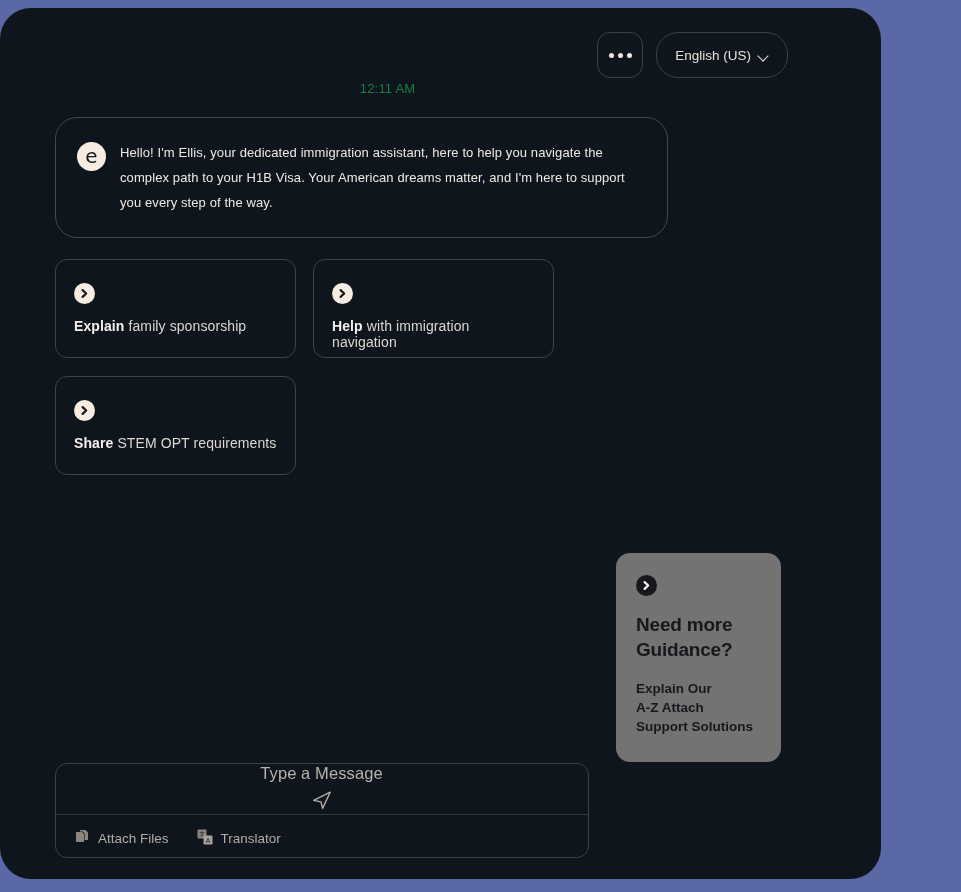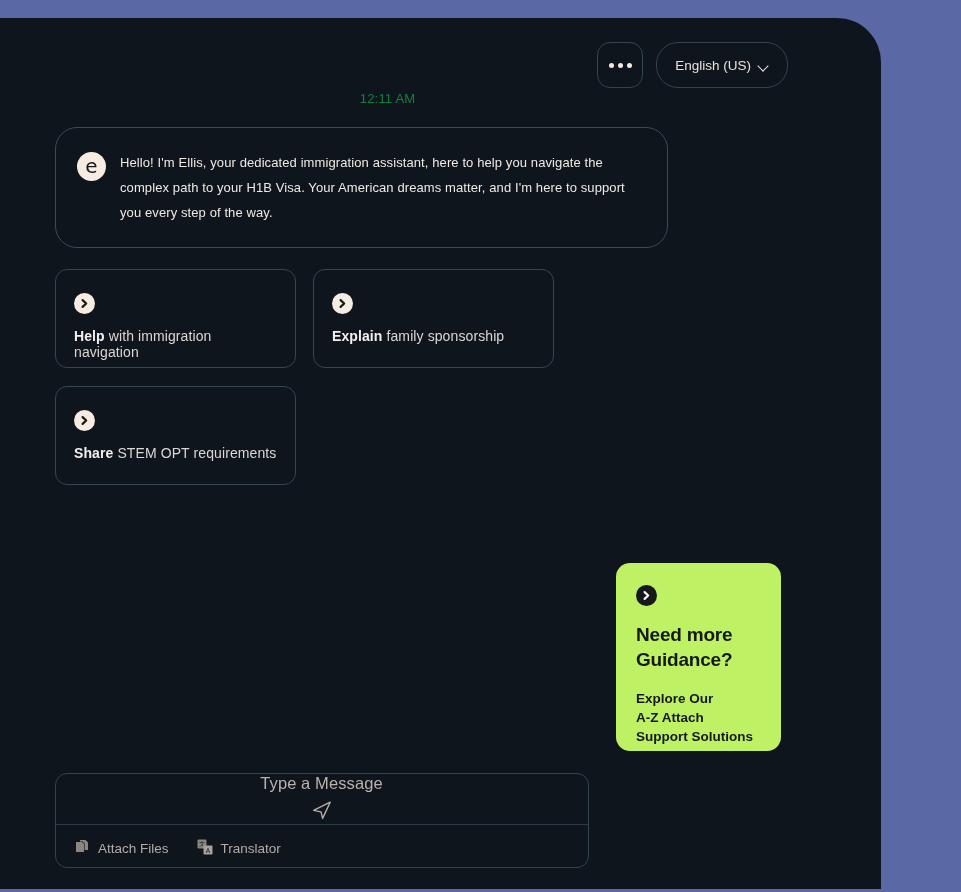"English (US)" .panel { border-radius: none -> 31px; top: 18px -> 8px }
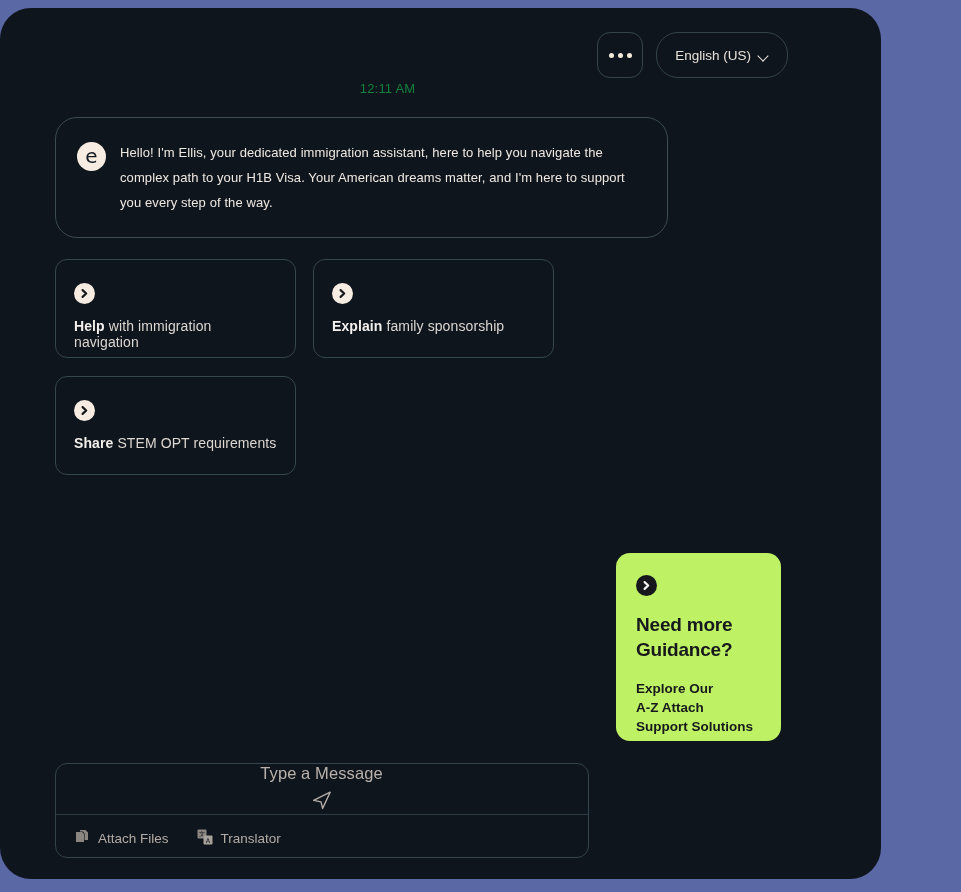"Help with immigration navigation" div.card { order: before "Explain family sponsorship" -> after "Explain family sponsorship" }
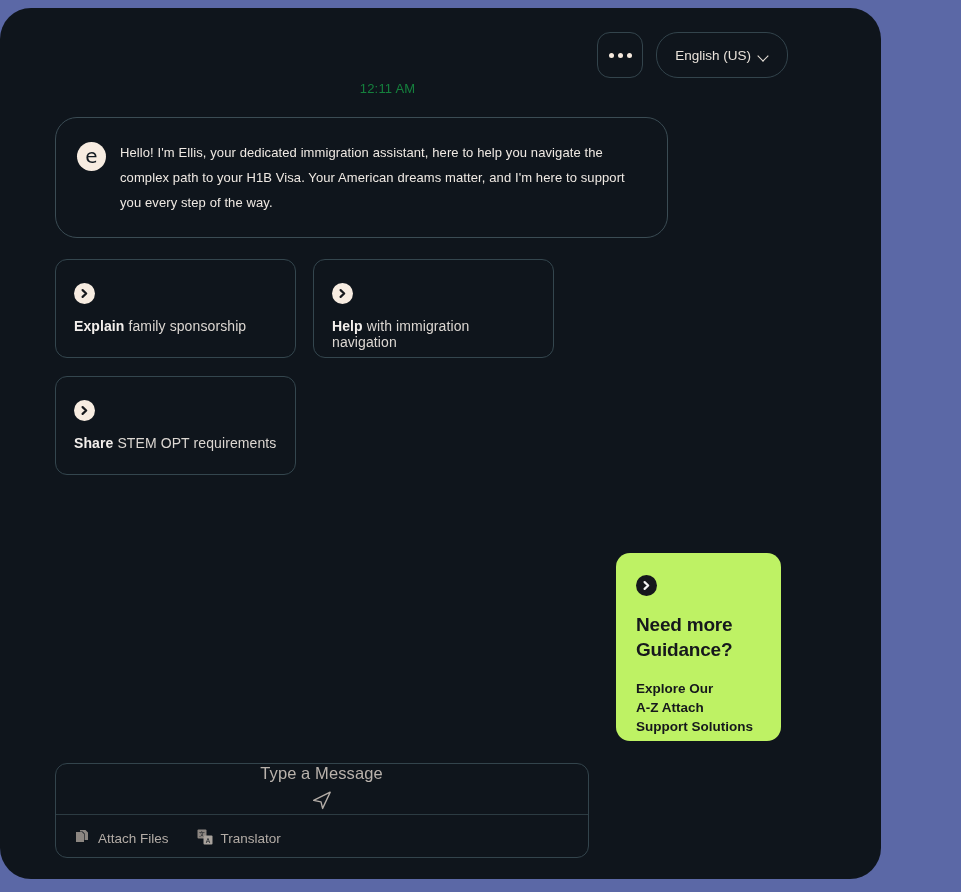"Need more" .guidance { background: #bef264 -> #737373; height: 188px -> 209px }
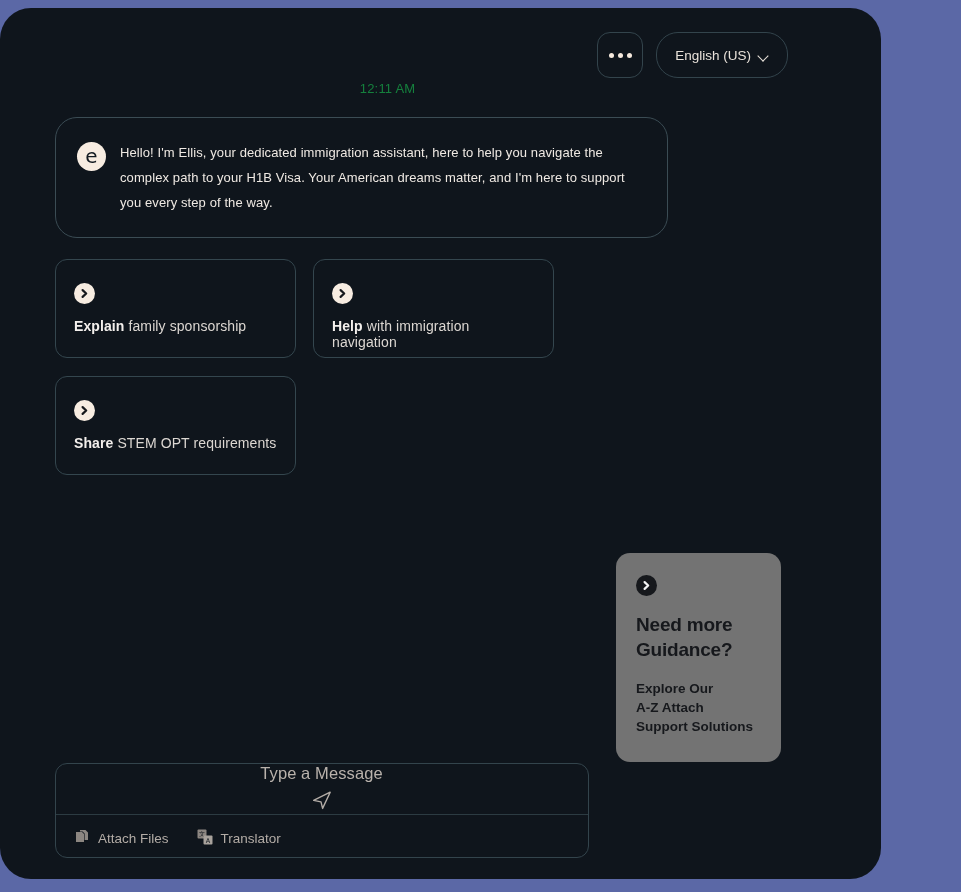"Explore Our" div { text: Explore -> Explain }
